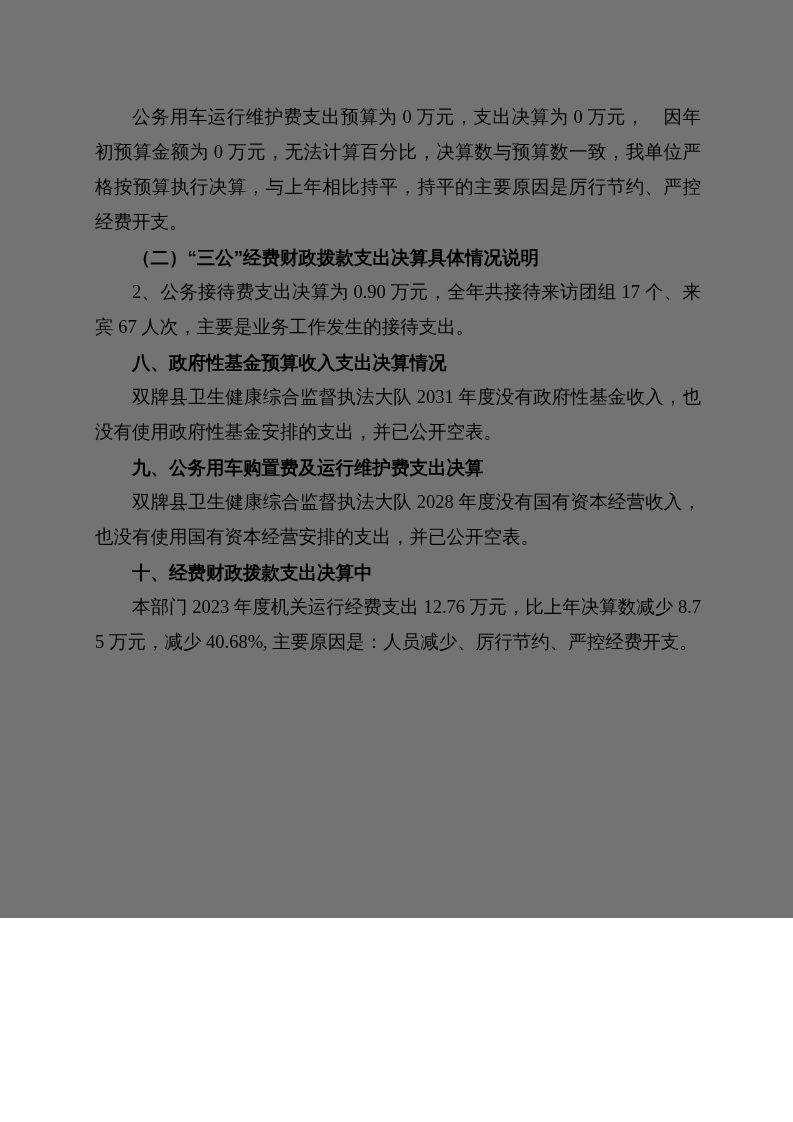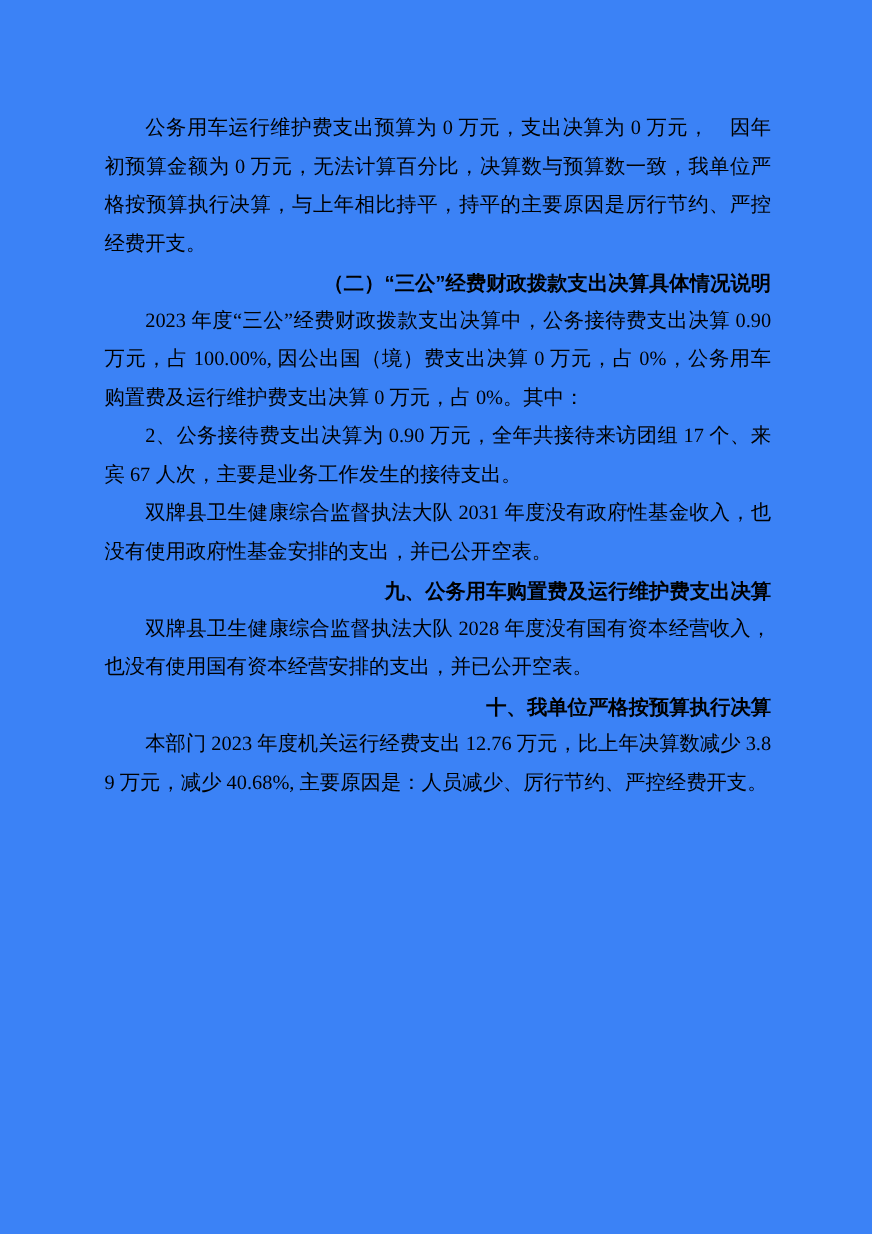"公务用车运行维护费支出预算为 0 万元，支出决算为 0 万元，" .page { background: #3b82f6 -> #737373; height: 1122px -> 918px }
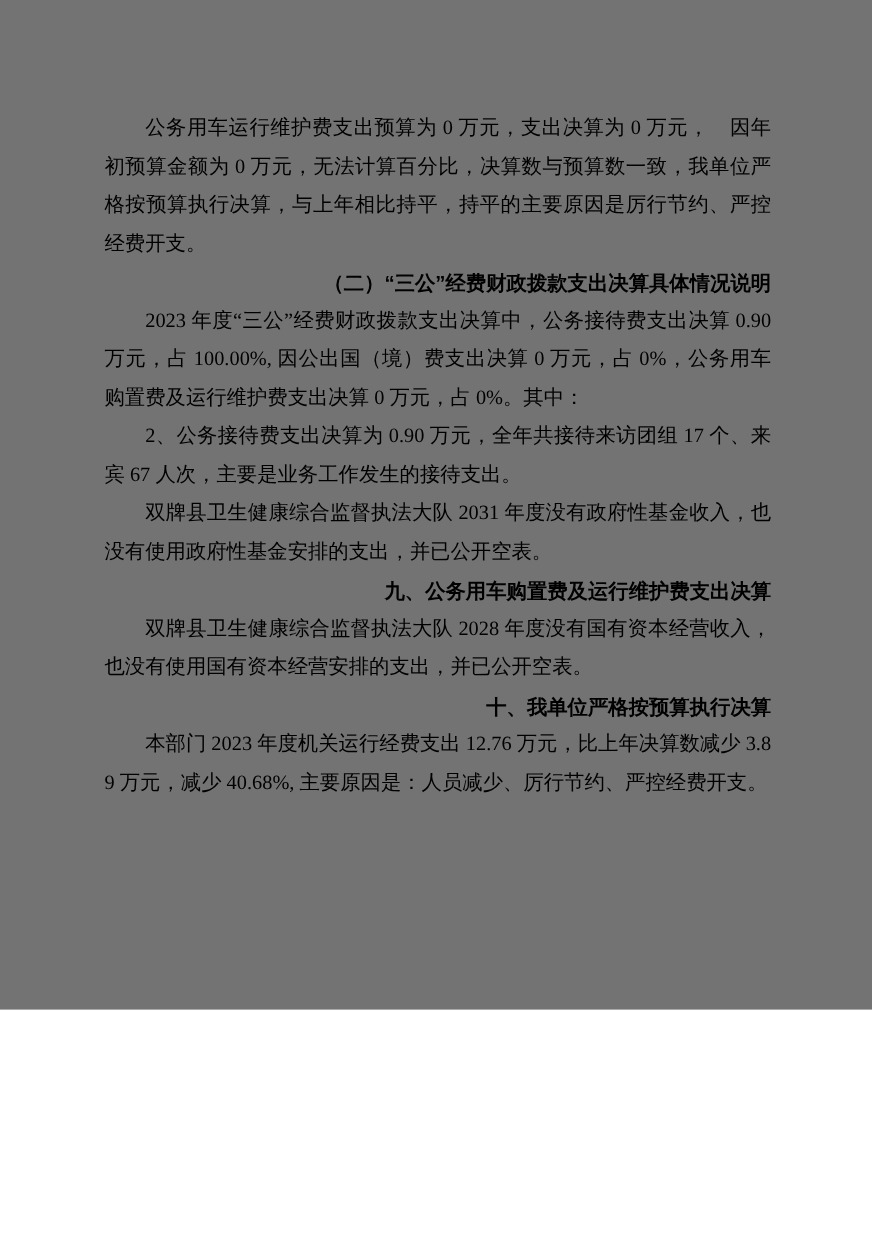"（二）“三公”经费财政拨款支出决算具体情况说明" .para.heading { text-align: right -> left }
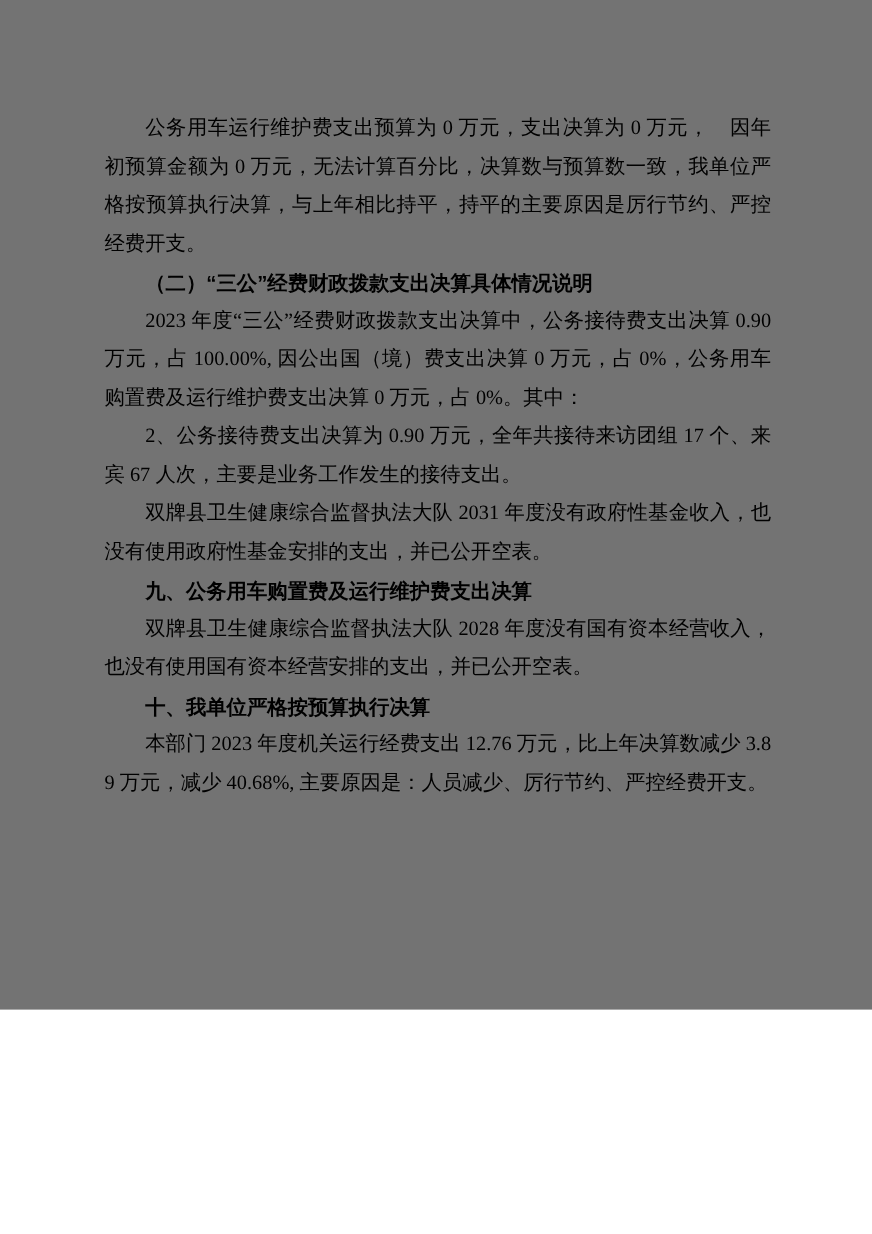"2023 年度“三公”经费财政拨款支出决算中，公务接待费支出决算 0.90" p.para { html: <p>2023 年度“三公”经费财政拨款支出决算中，公务接待费支出决算 0.90 万元，占 100.00%, 因公出国（境）费支出决算 0 万元，占 0%，公务用车购置费及运行维护费支出决算 0 万元，占 0%。其中：</p> -> none }
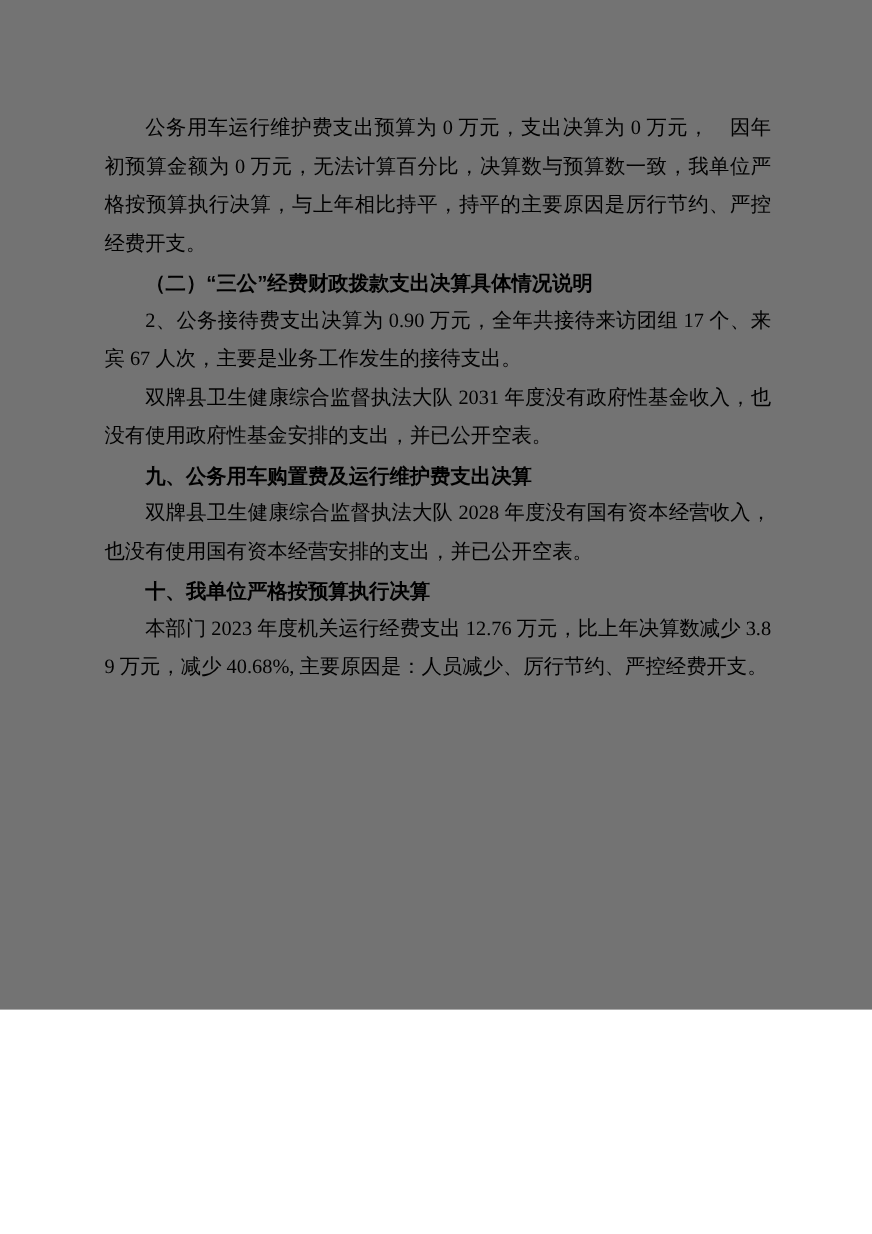"八、政府性基金预算收入支出决算情况" p.para { html: none -> <p>八、政府性基金预算收入支出决算情况</p> }
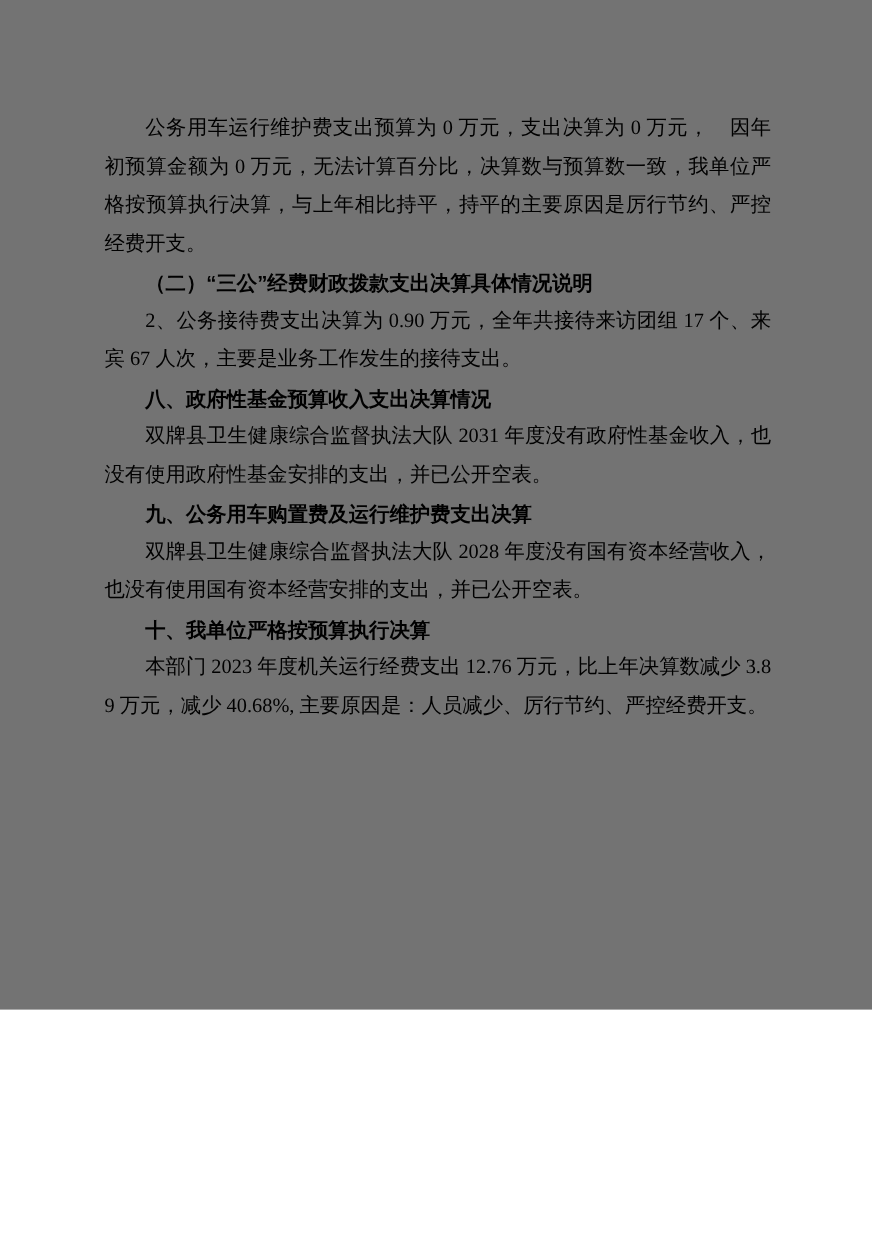"十、我单位严格按预算执行决算" p.para { text: 我单位严格按预算执行决算 -> 经费财政拨款支出决算中 }
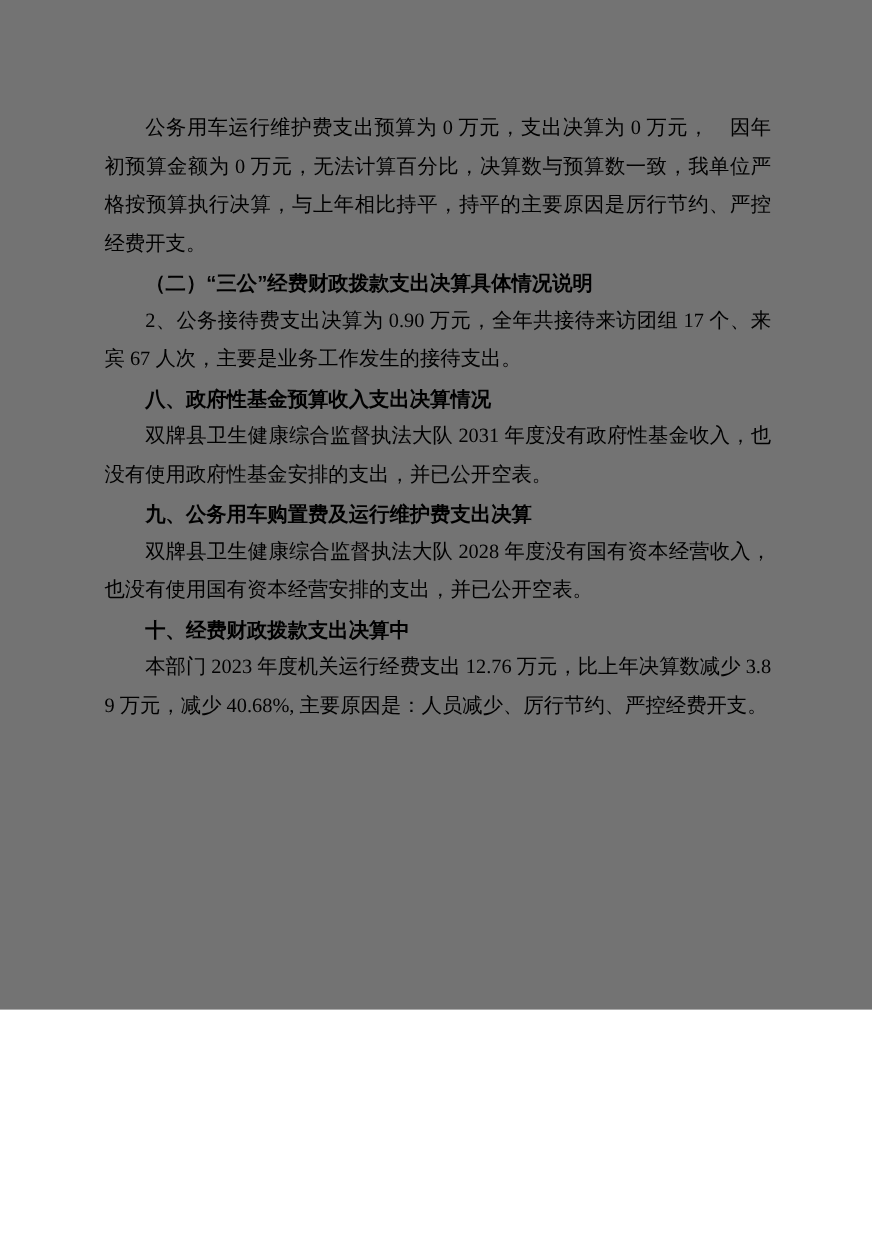"本部门 2023 年度机关运行经费支出 12.76 万元，比上年决算数减少" p.para { text: 3.89 -> 8.75 }
